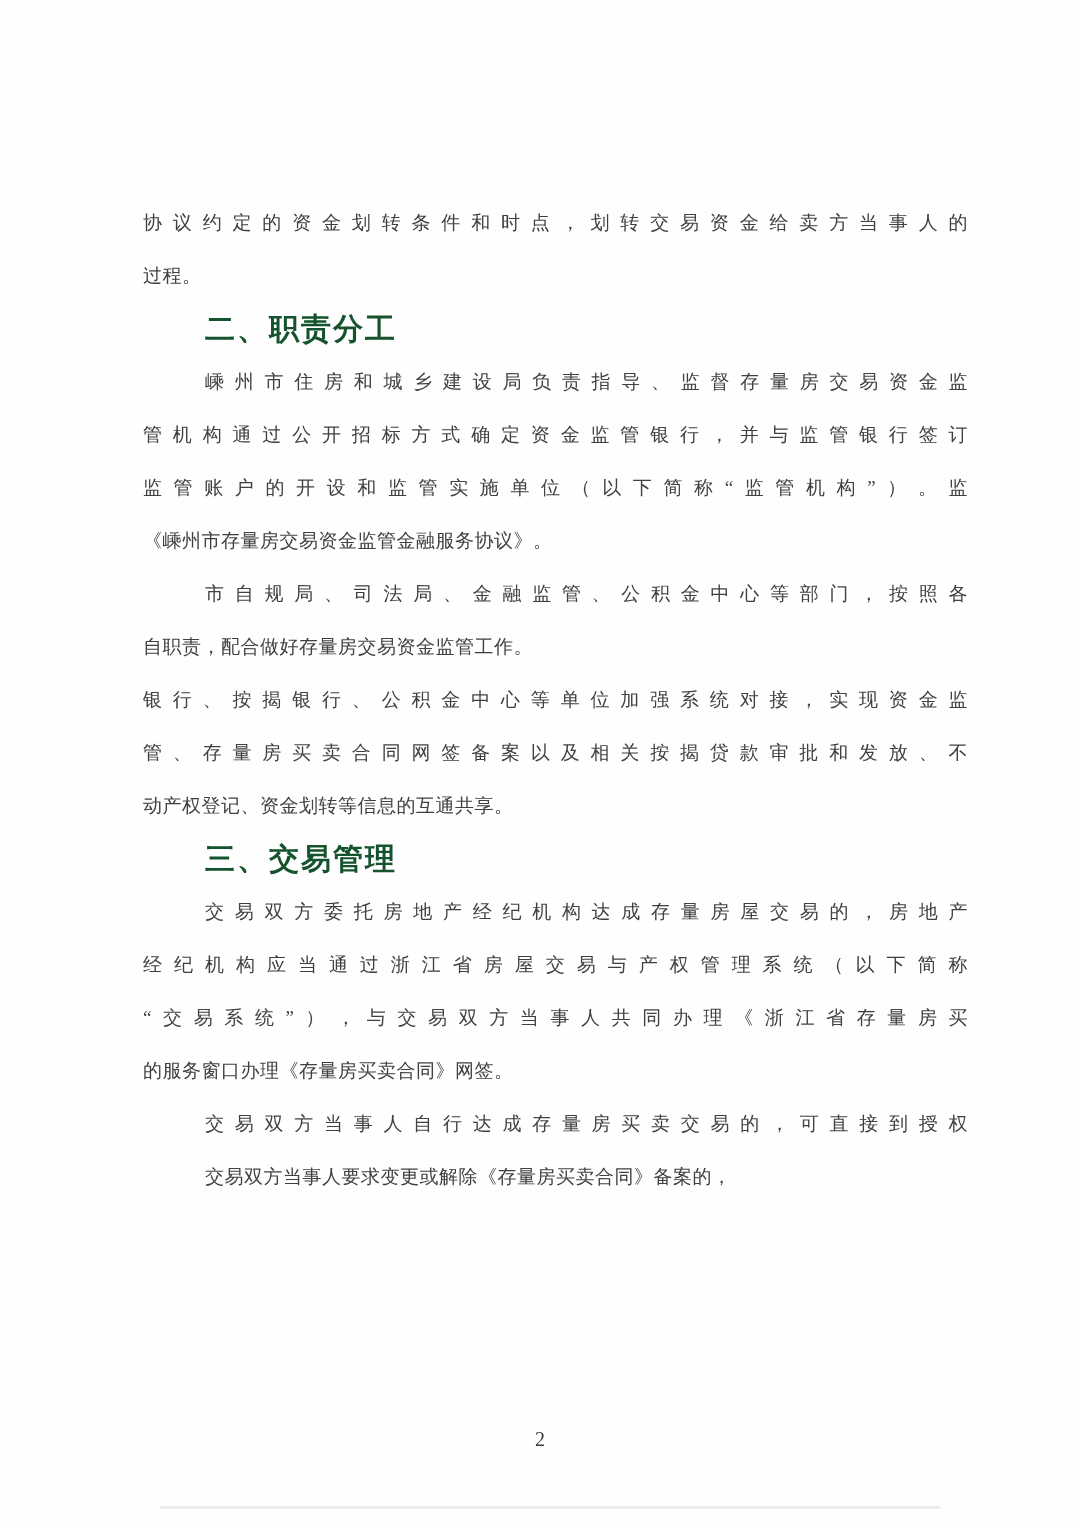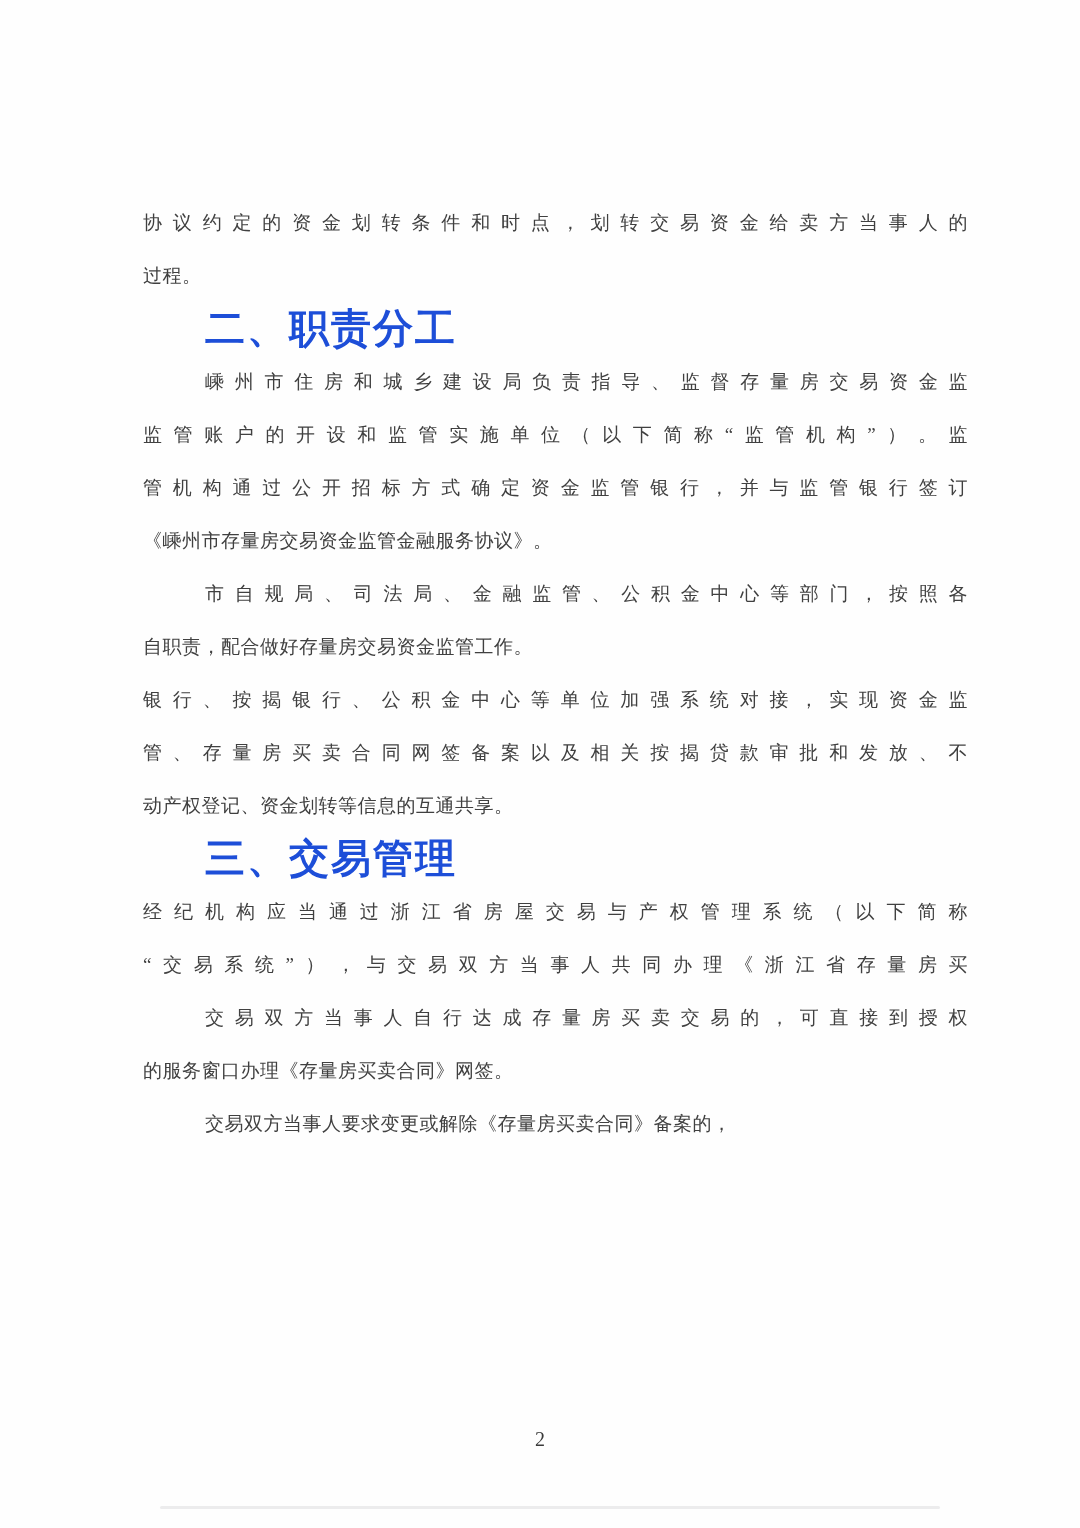"二、职责分工" .heading { color: #1d4ed8 -> #14532d; font-size: 40px -> 30px }
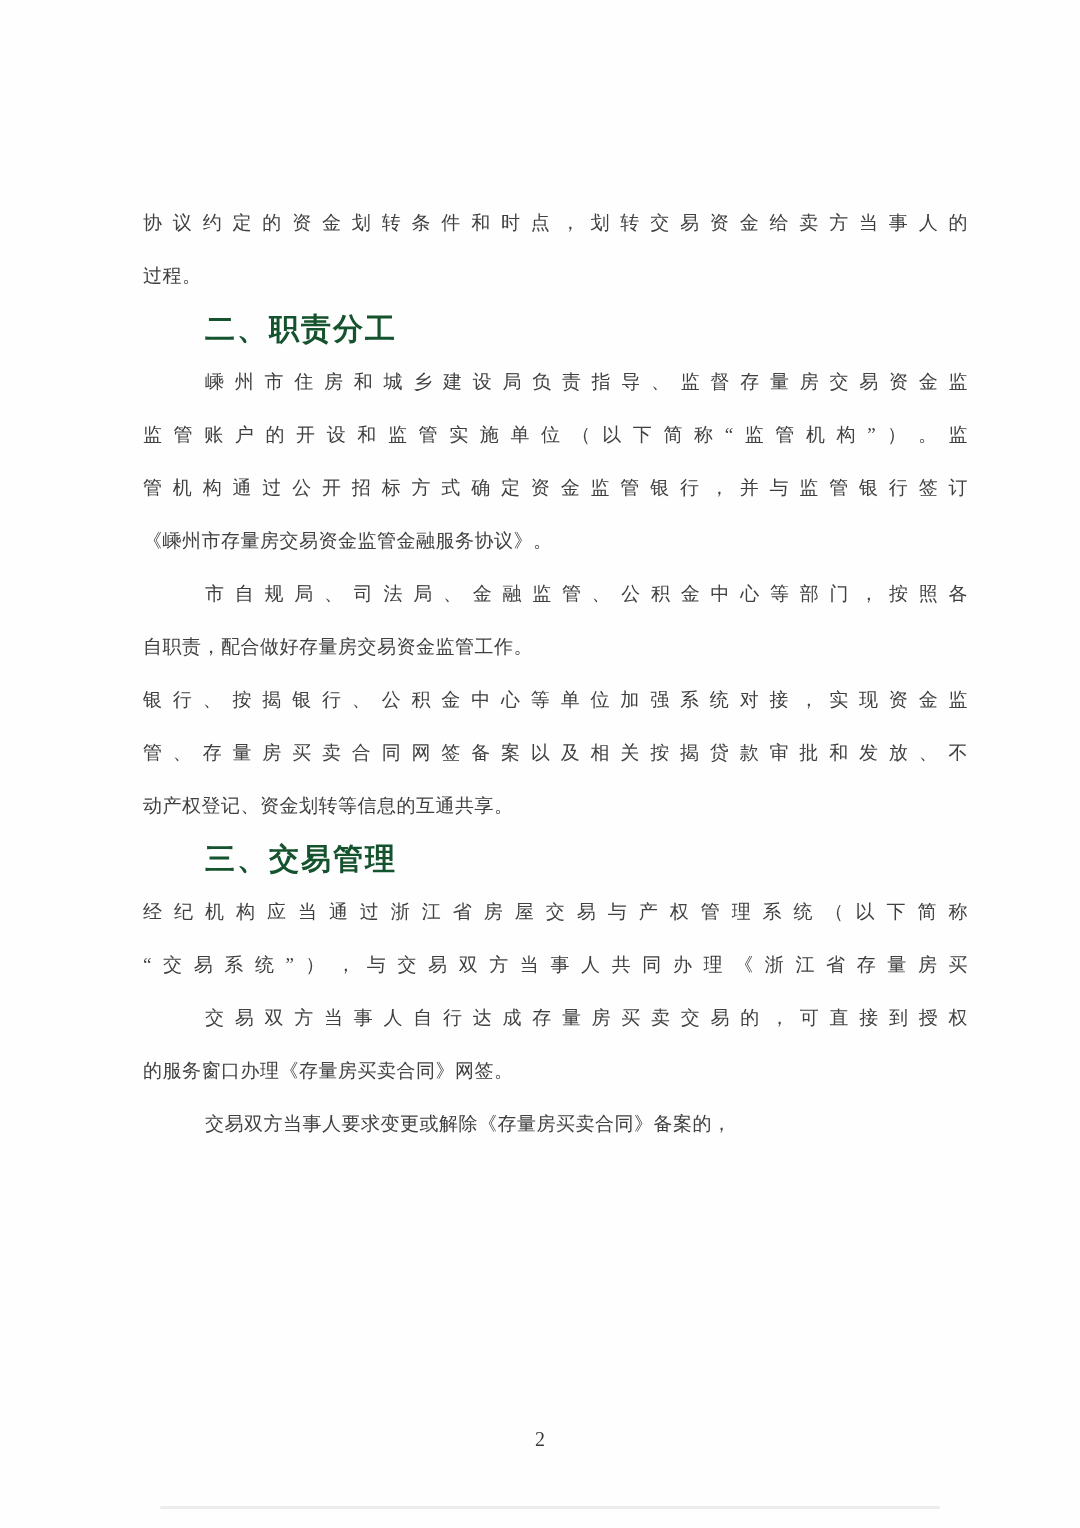"监管账户的开设和监管实施单位（以下简称“监管机构”）。监" div.line { order: before "管机构通过公开招标方式确定资金监管银行，并与监管银行签订" -> after "管机构通过公开招标方式确定资金监管银行，并与监管银行签订" }
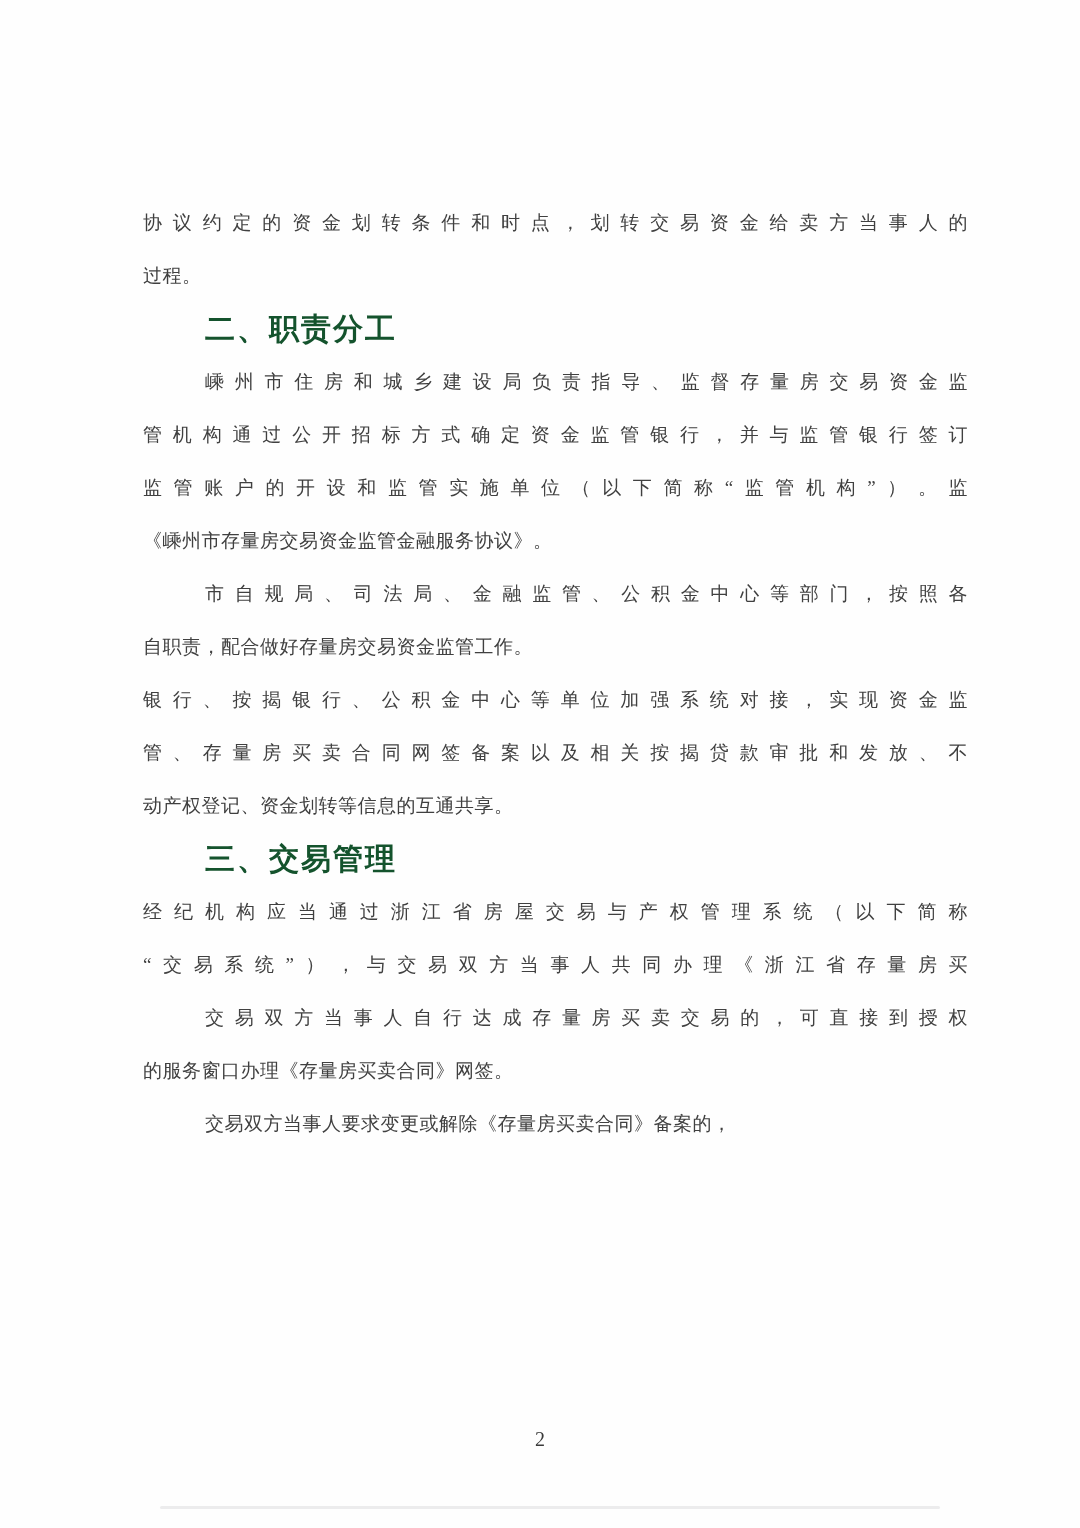"交易双方委托房地产经纪机构达成存量房屋交易的，房地产" div.line { html: none -> <div>交易双方委托房地产经纪机构达成存量房屋交易的，房地产</div> }
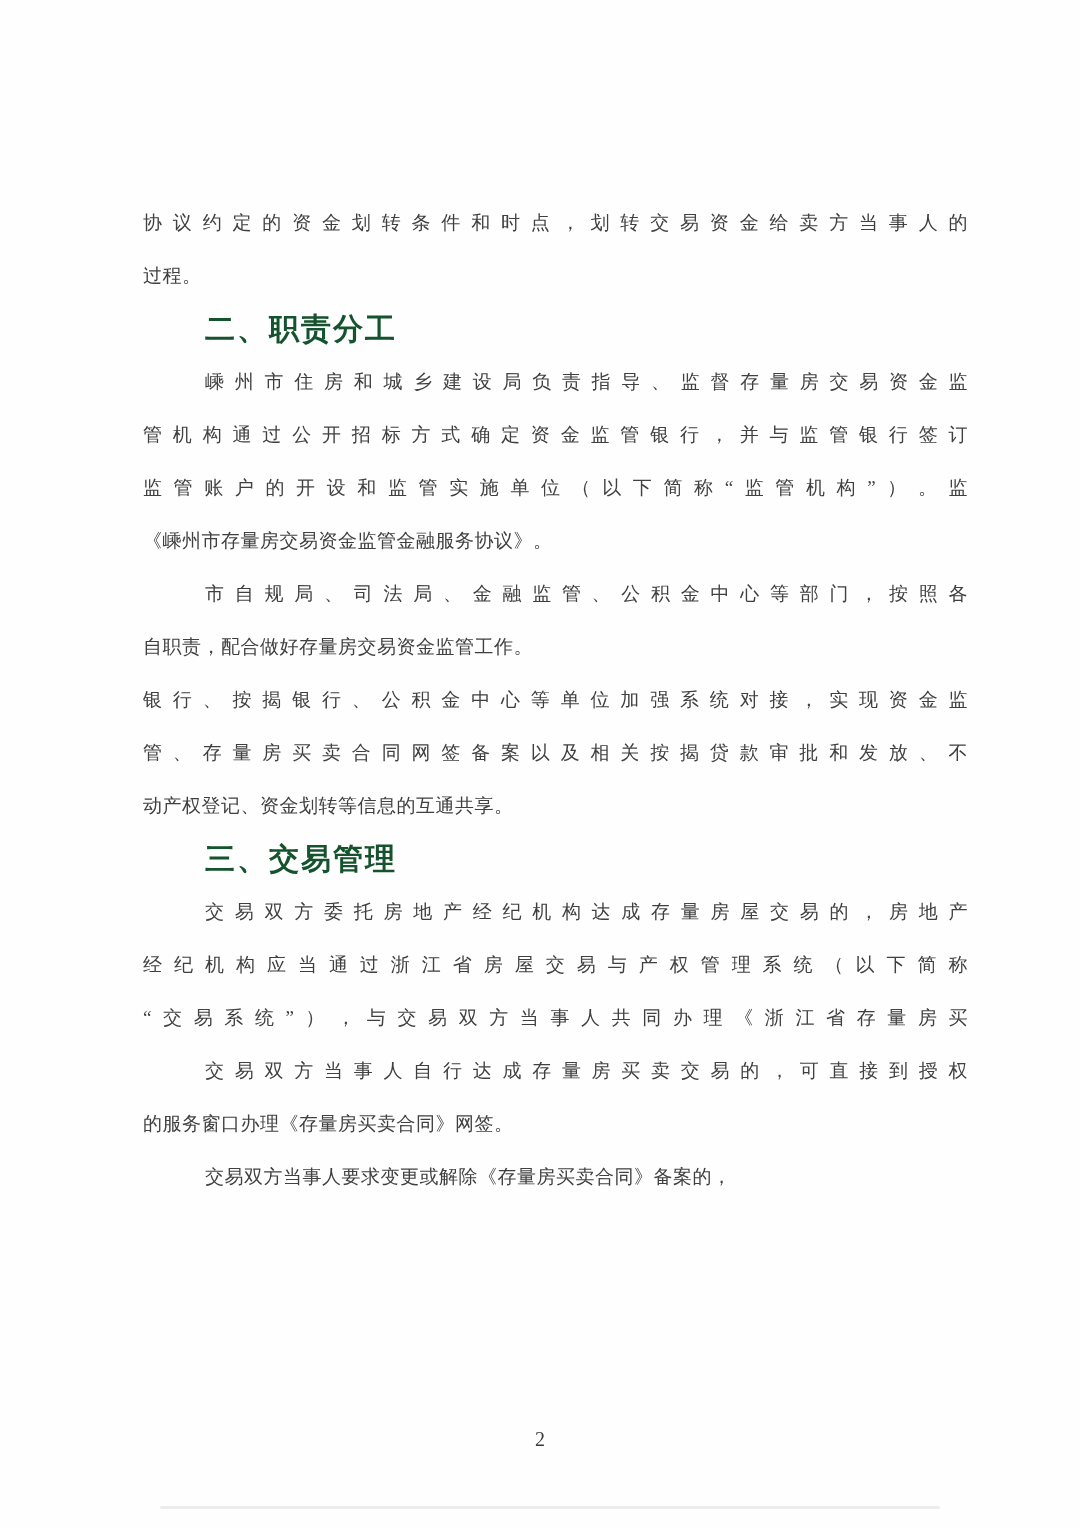"交易双方当事人自行达成存量房买卖交易的，可直接到授权" div.line { order: before "的服务窗口办理《存量房买卖合同》网签。" -> after "的服务窗口办理《存量房买卖合同》网签。" }
